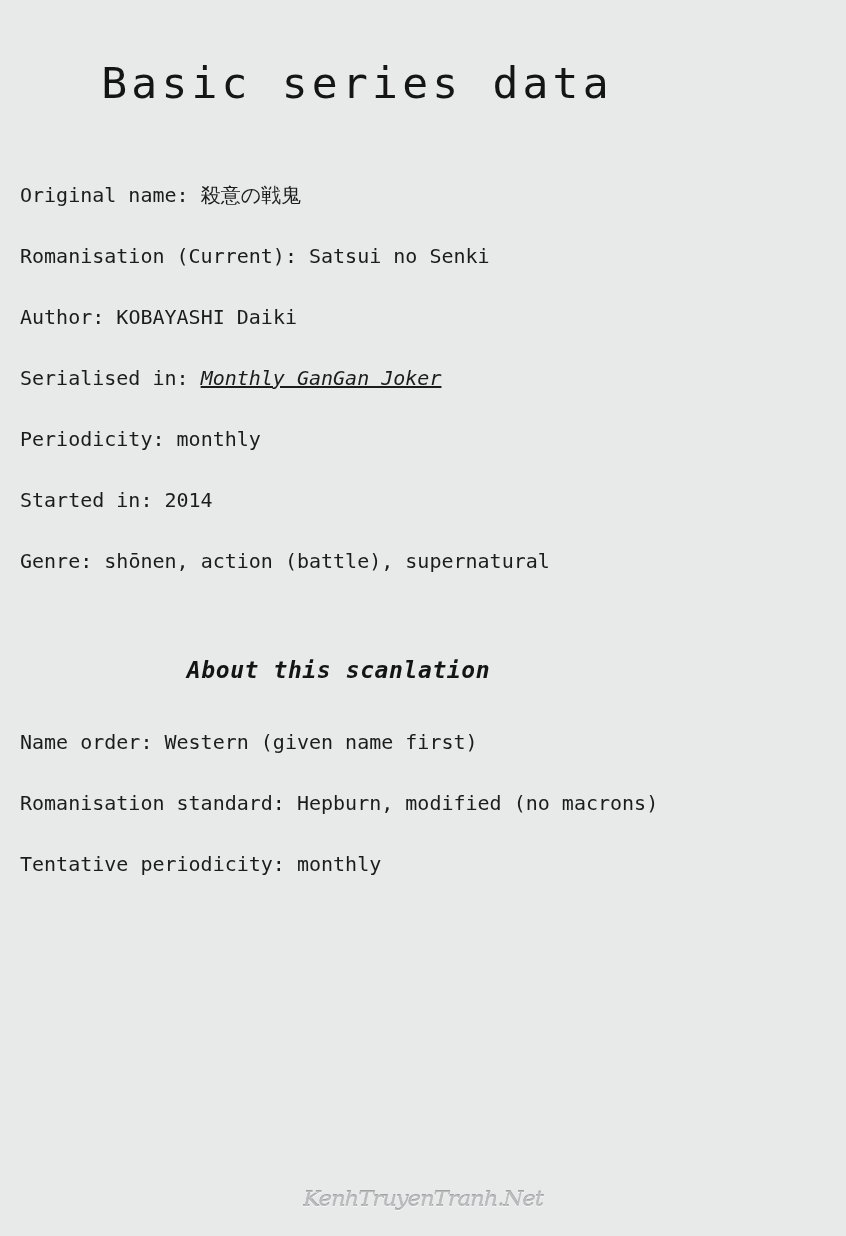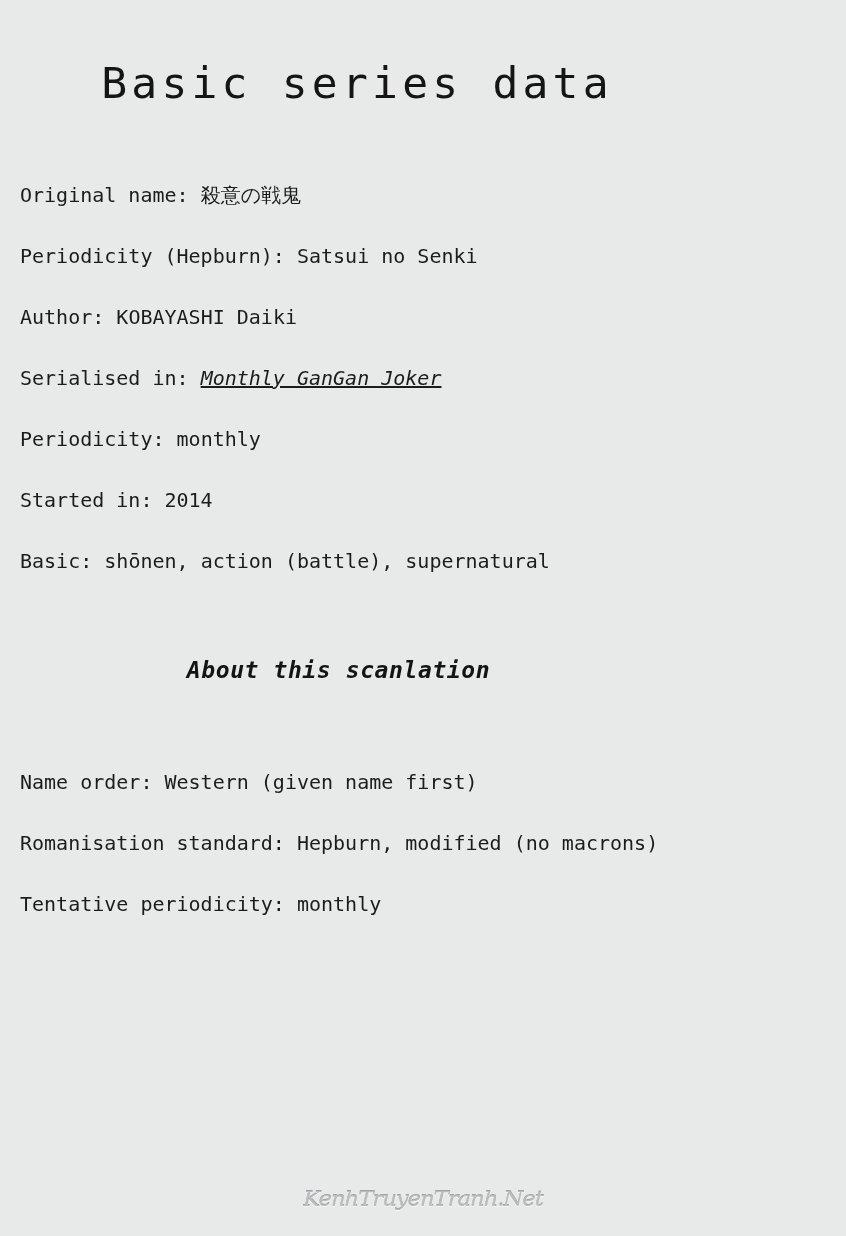"Periodicity (Hepburn):" span { text: Periodicity (Hepburn -> Romanisation (Current }
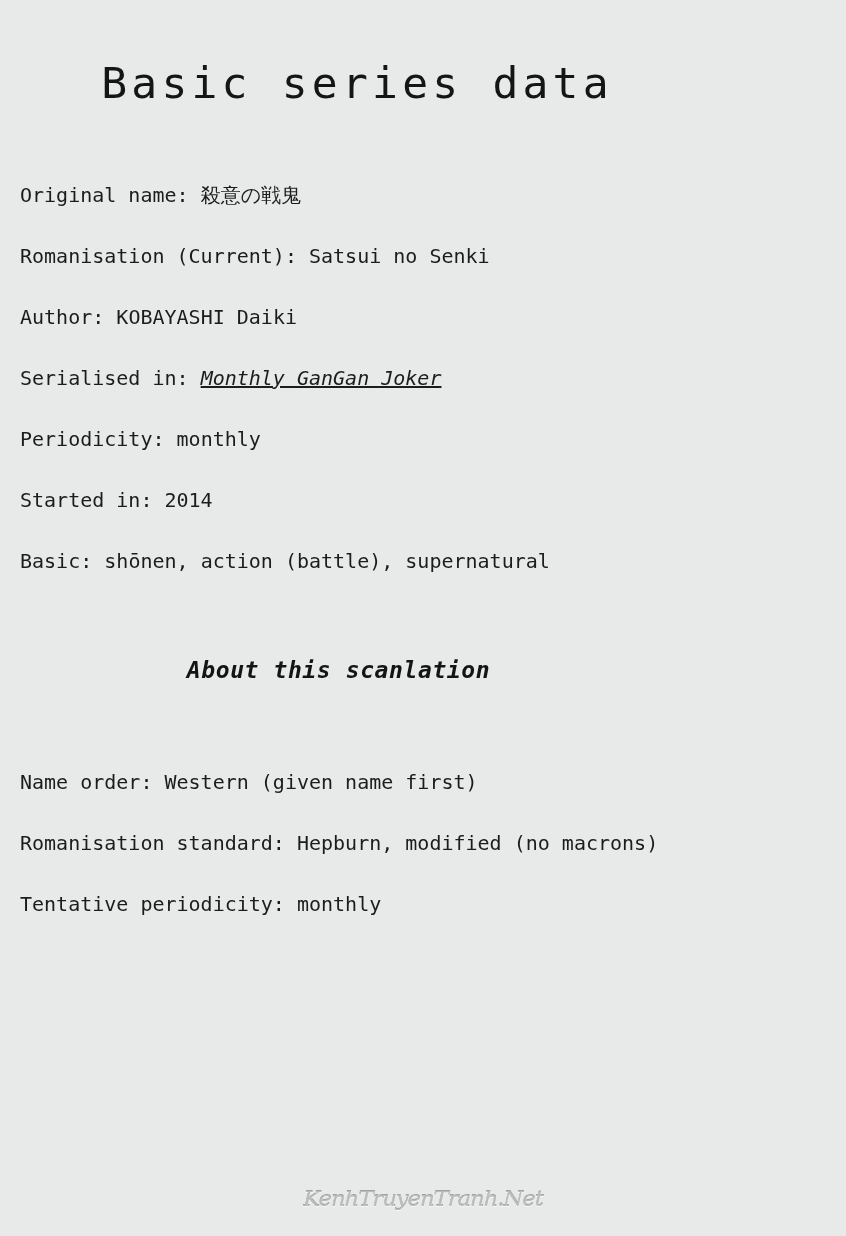"Basic:" span { text: Basic -> Genre }
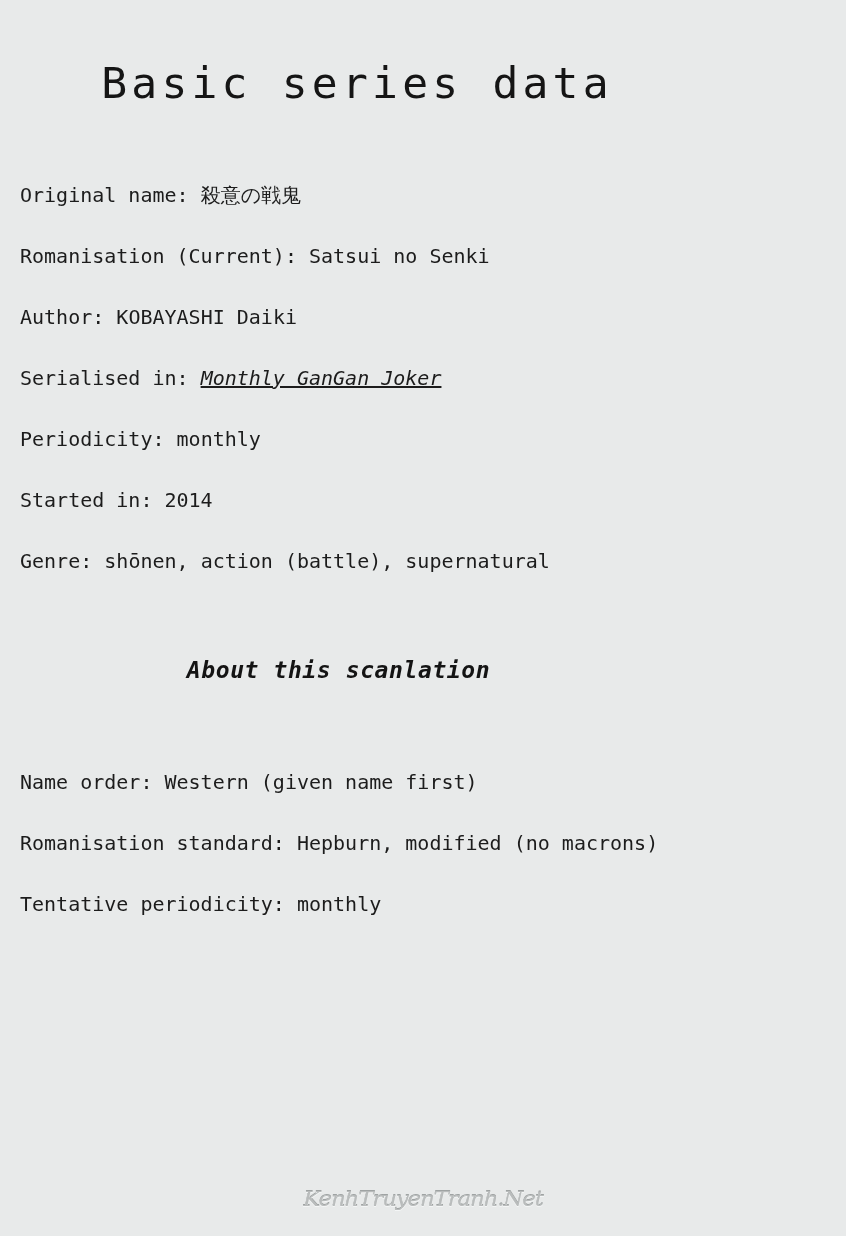"Name order: Western (given name" .scanlation-block { top: 752px -> 712px }
